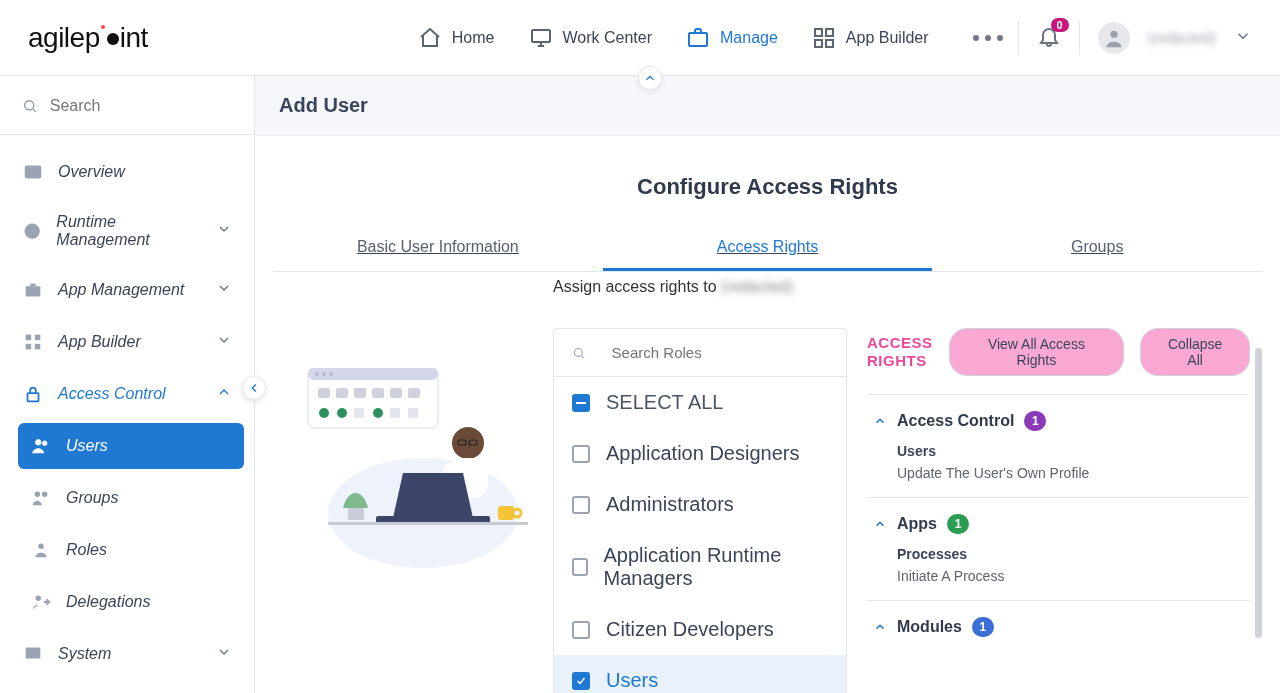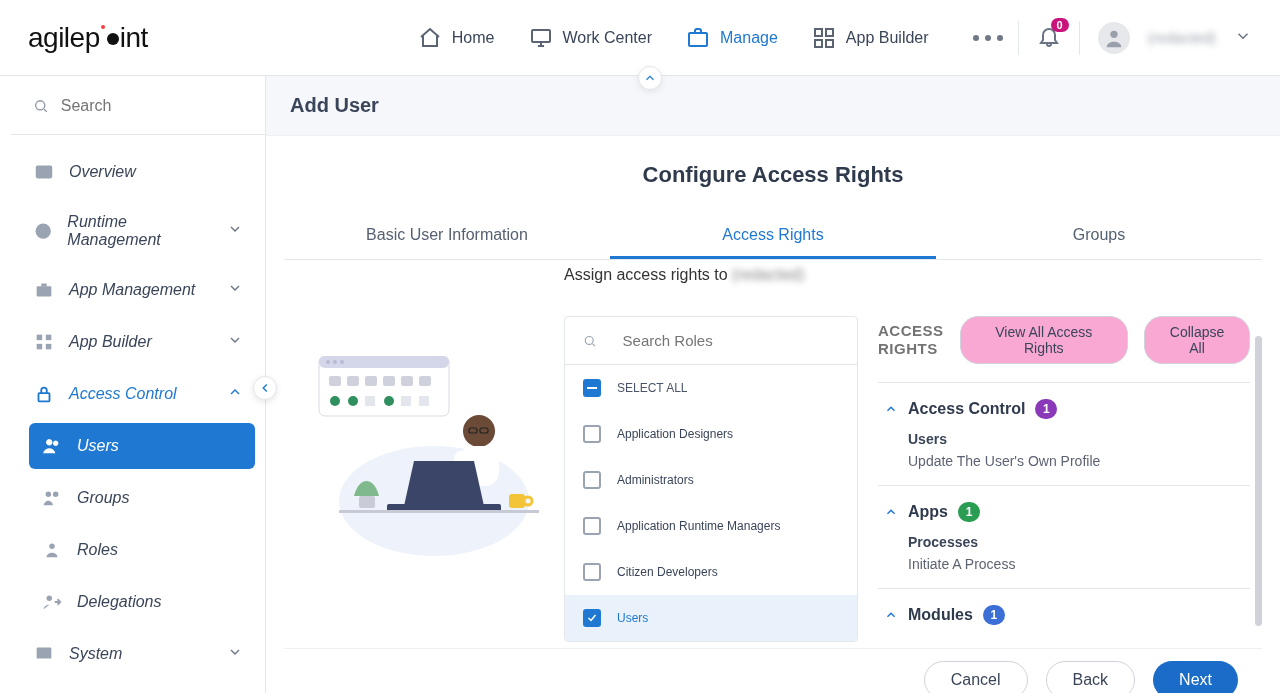"Search" .sidebar { margin-left: 11px -> none }
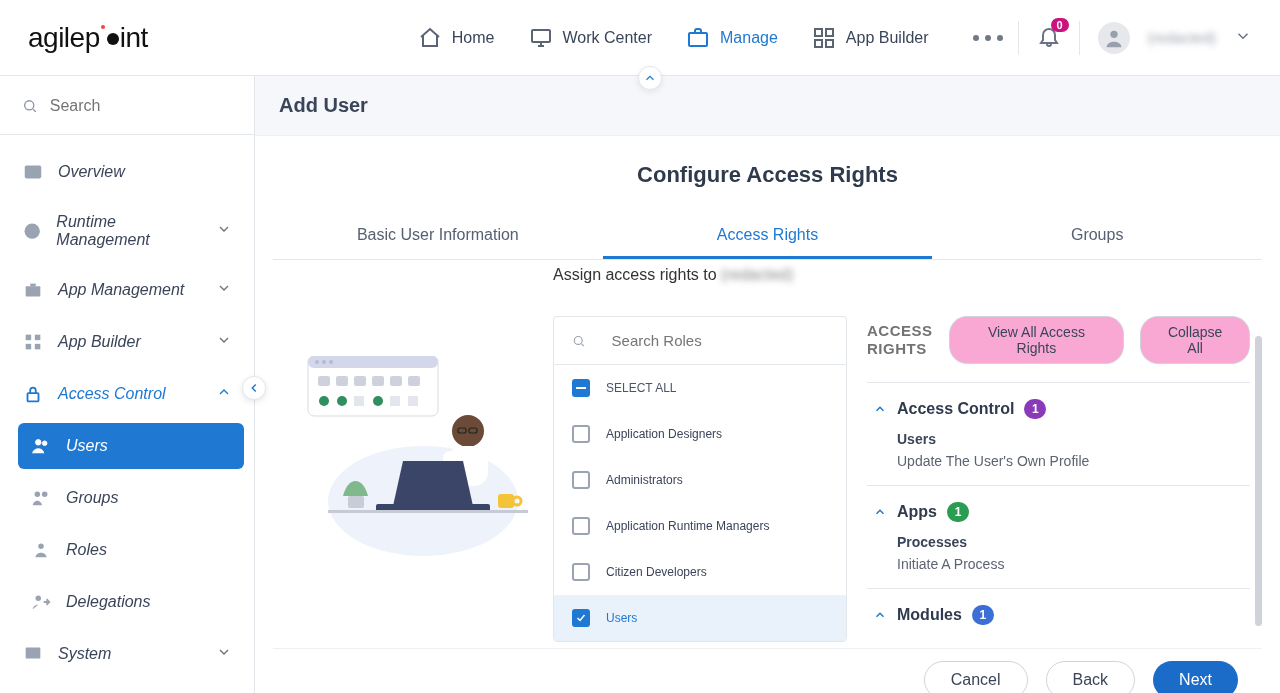"Configure Access Rights" .panel-head { margin-top: 4px -> 16px }
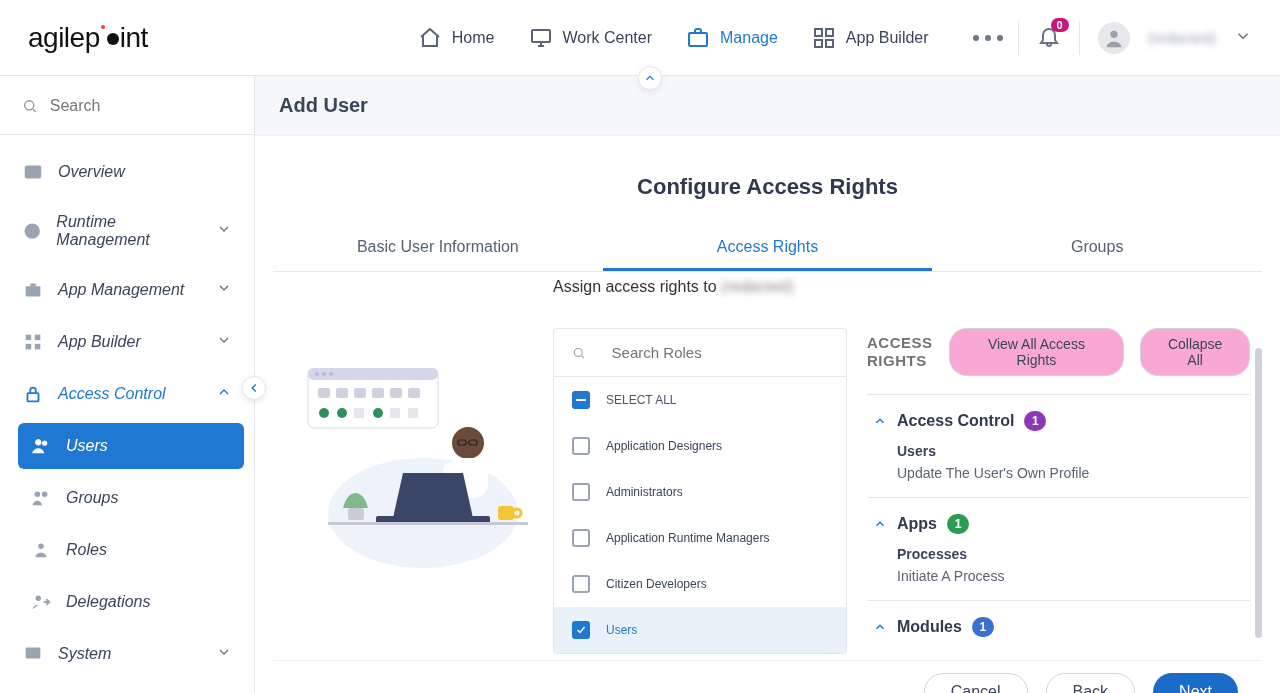"Basic User Information" .tabs { text-decoration: none -> underline }
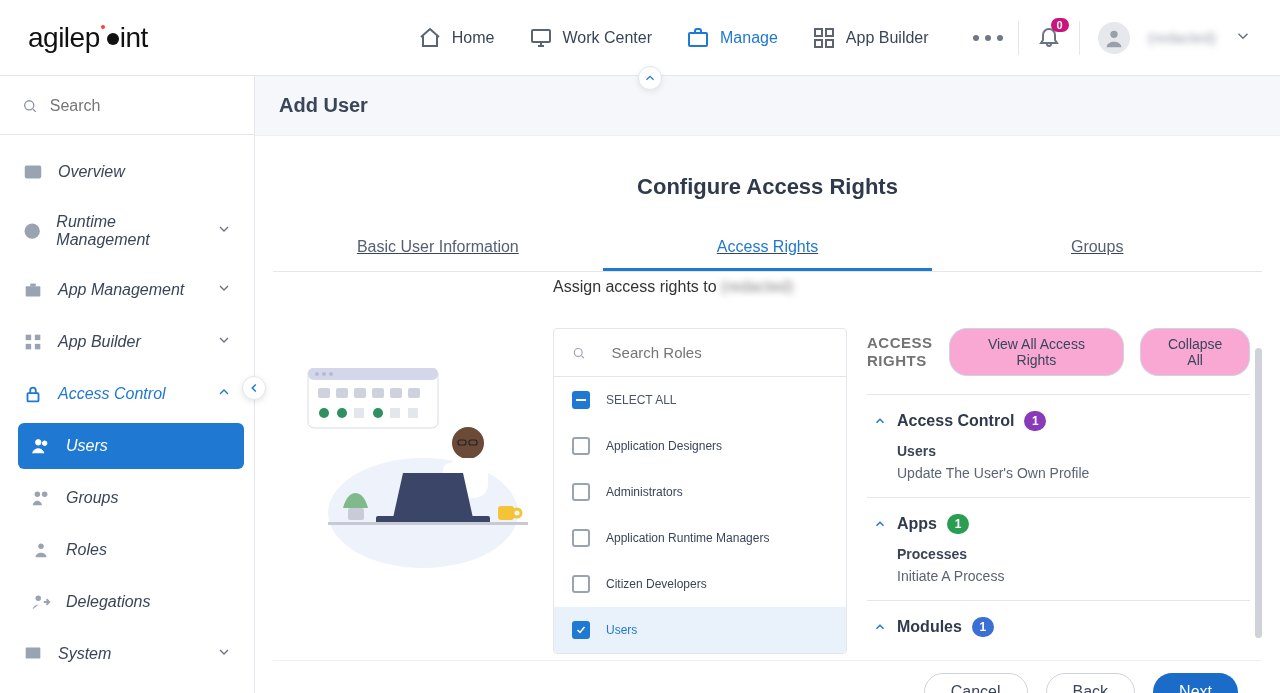"ACCESS" .rights-head h3 { color: #737373 -> #ec4899 }
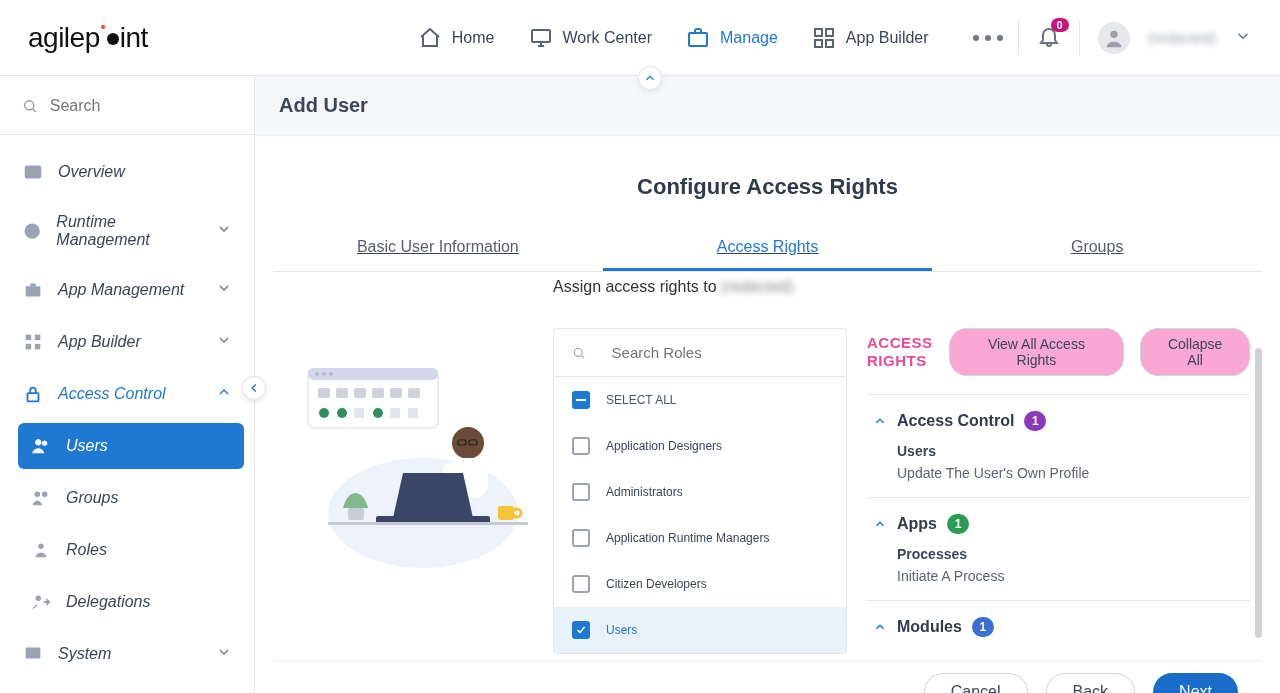"SELECT ALL" .role { font-size: 12px -> 20px }
